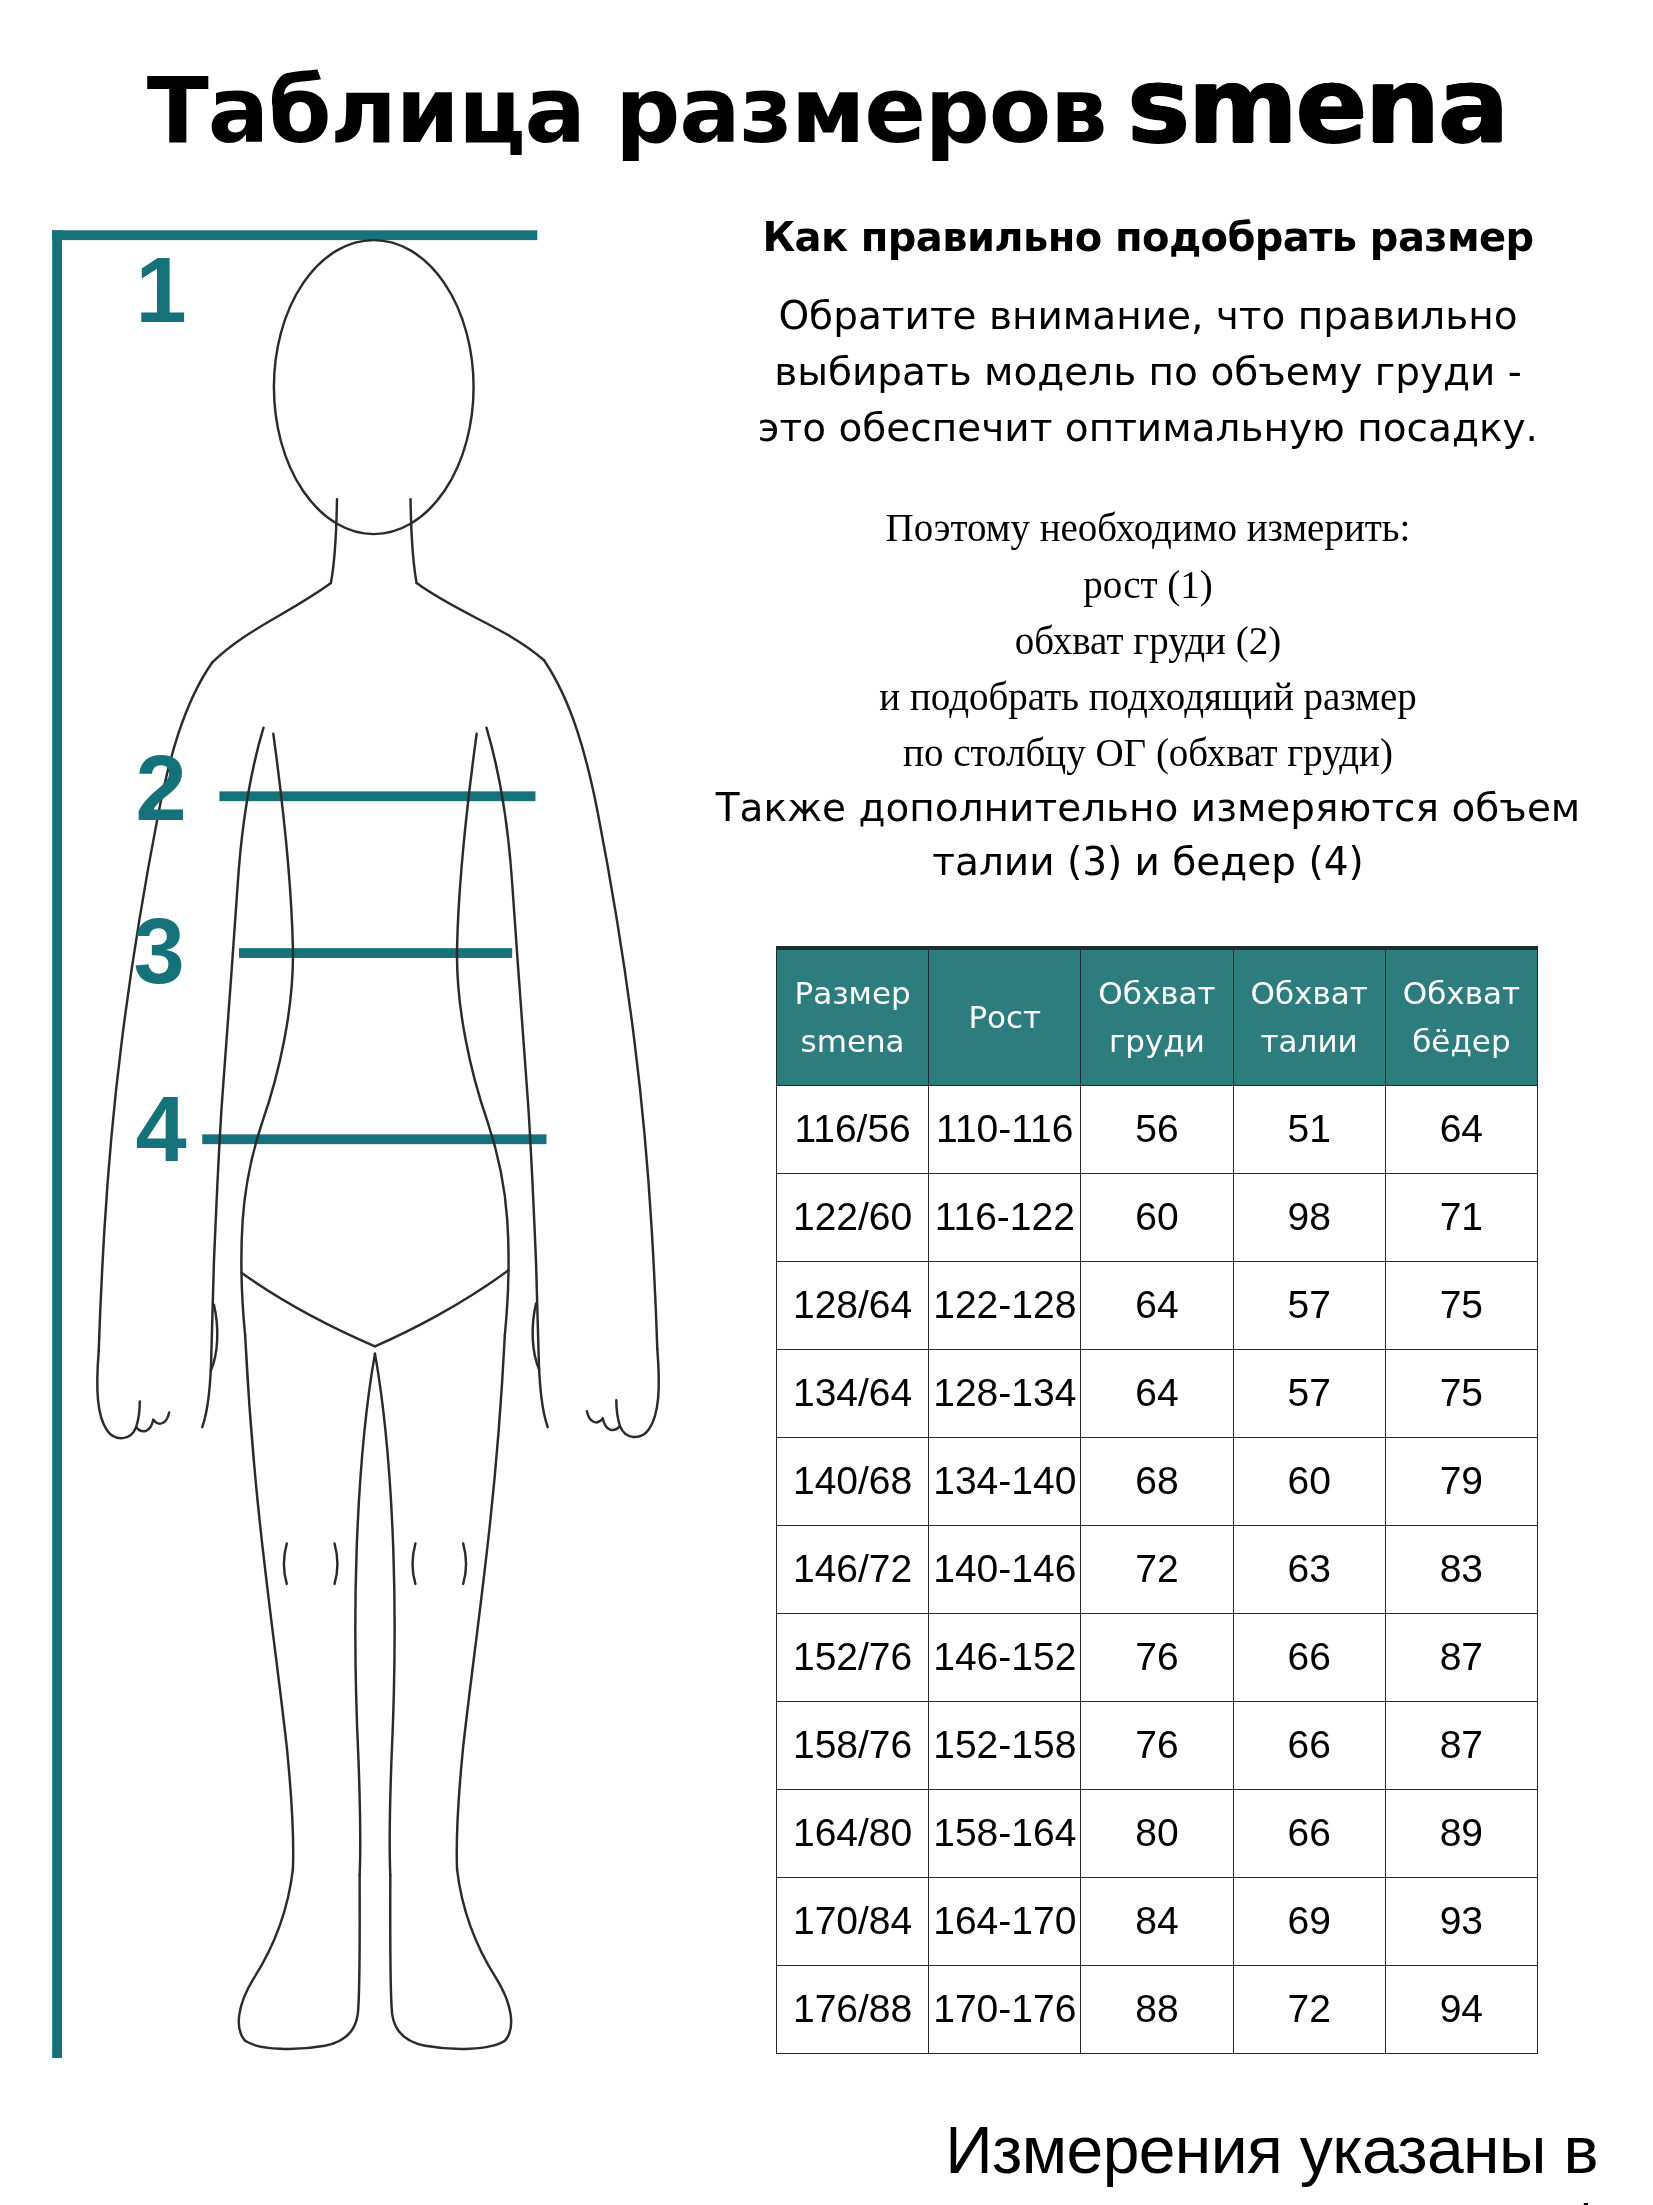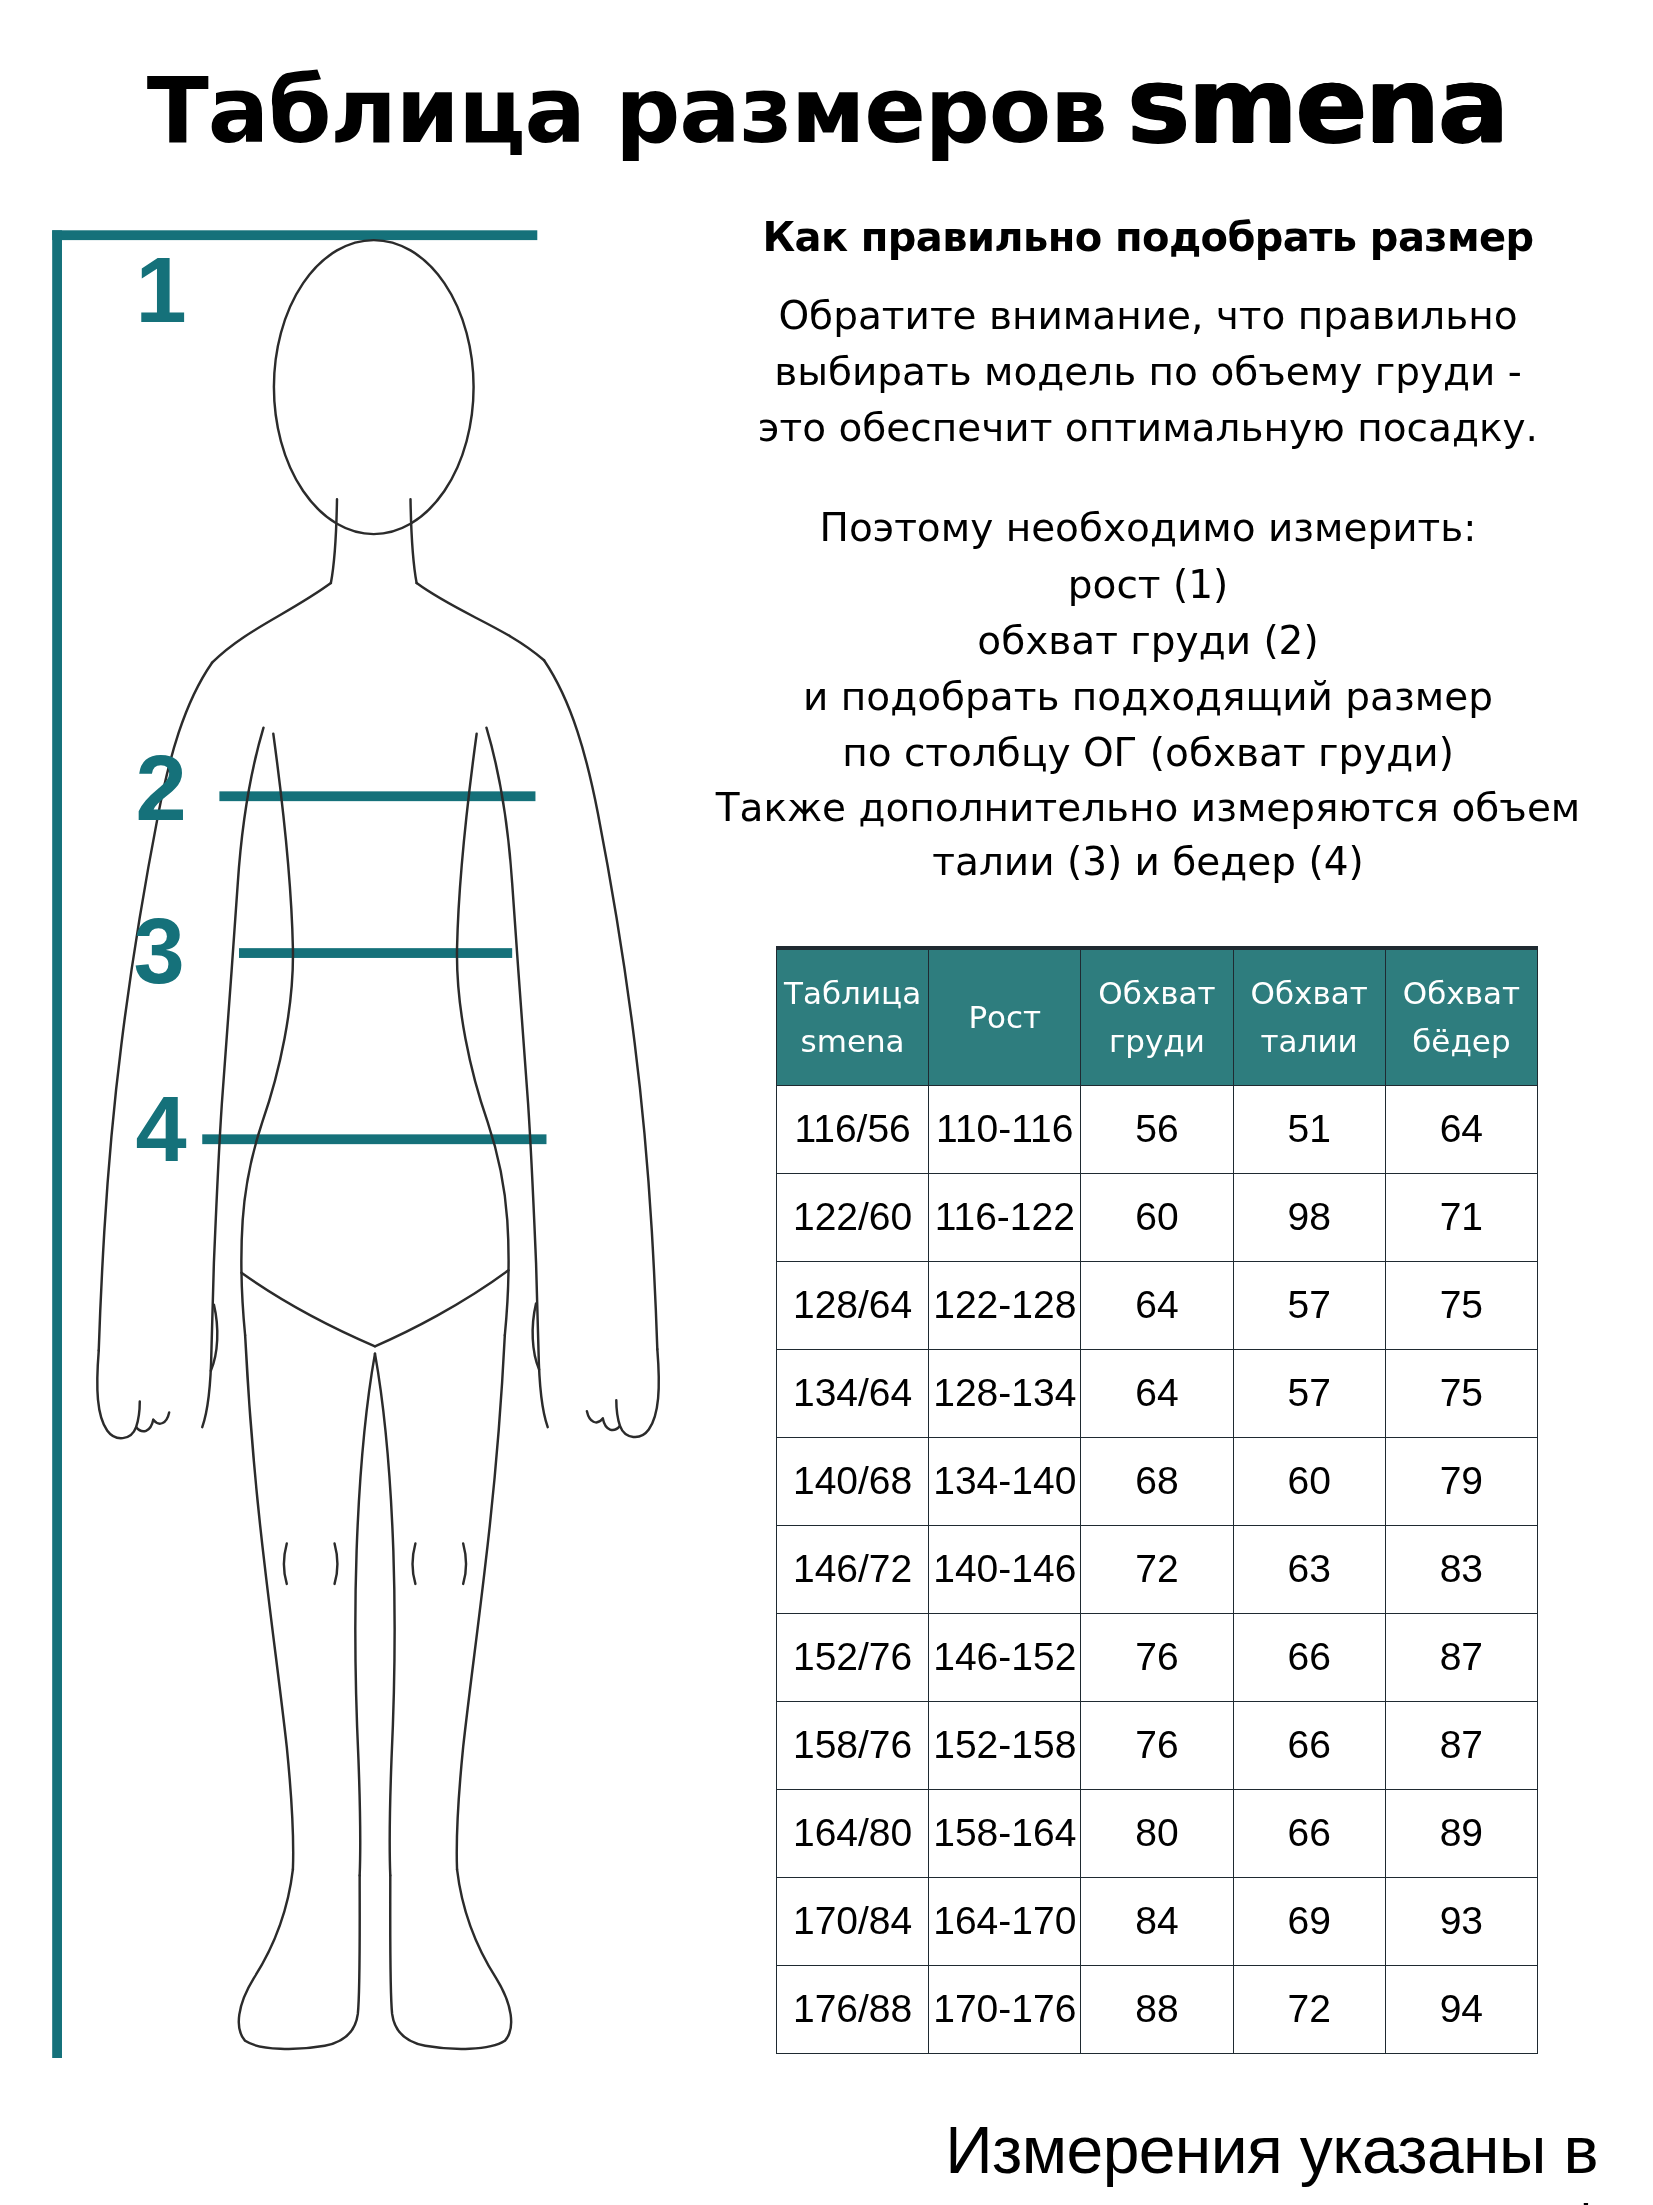"Поэтому необходимо измерить:" .guide .p2 { font-family: none -> Liberation Serif, serif }
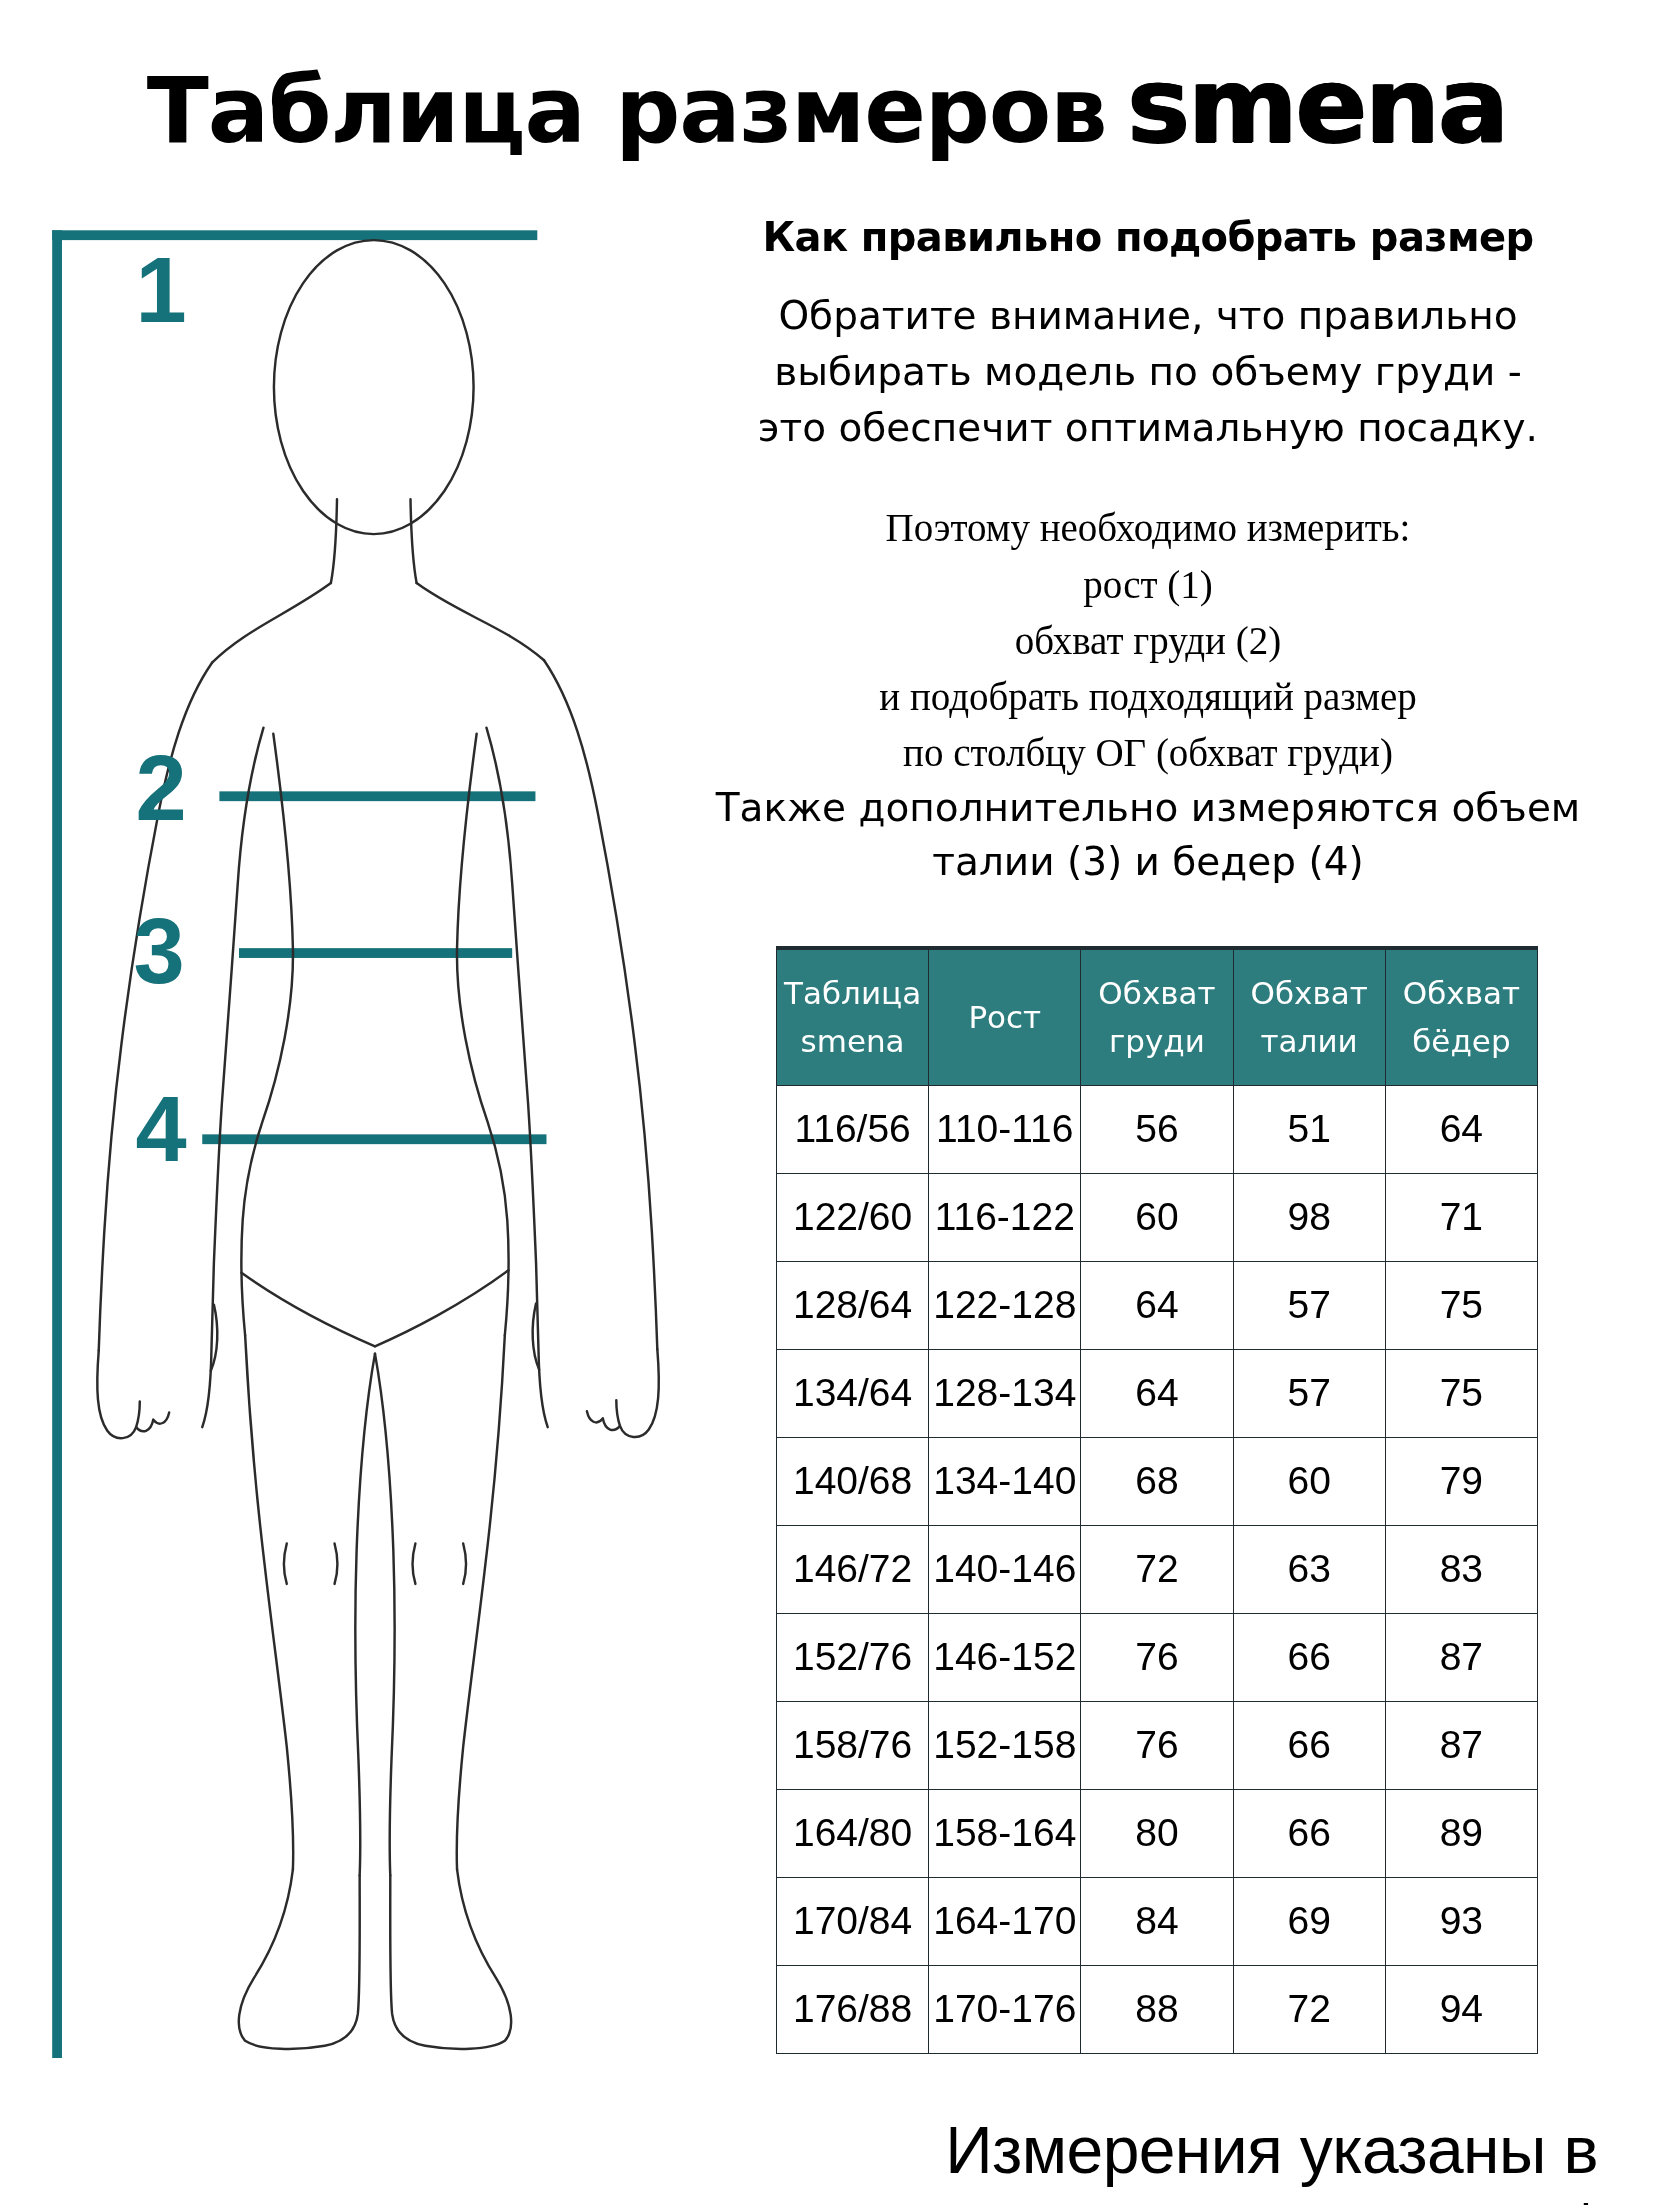"Таблица" th { text: Таблица -> Размер }
